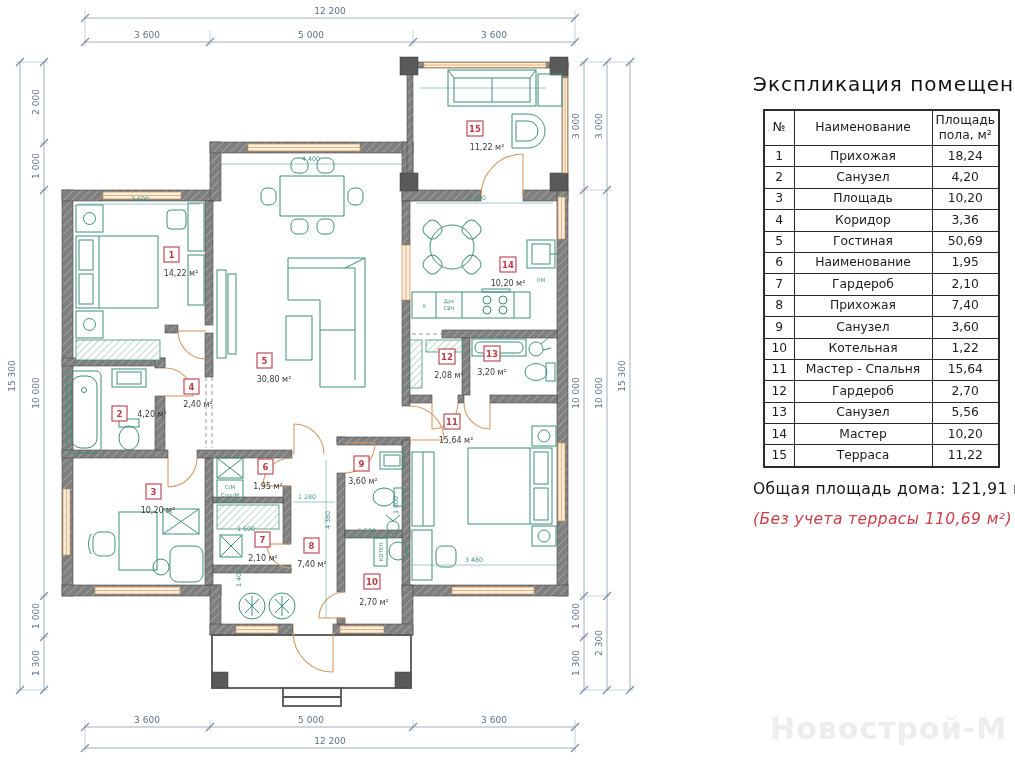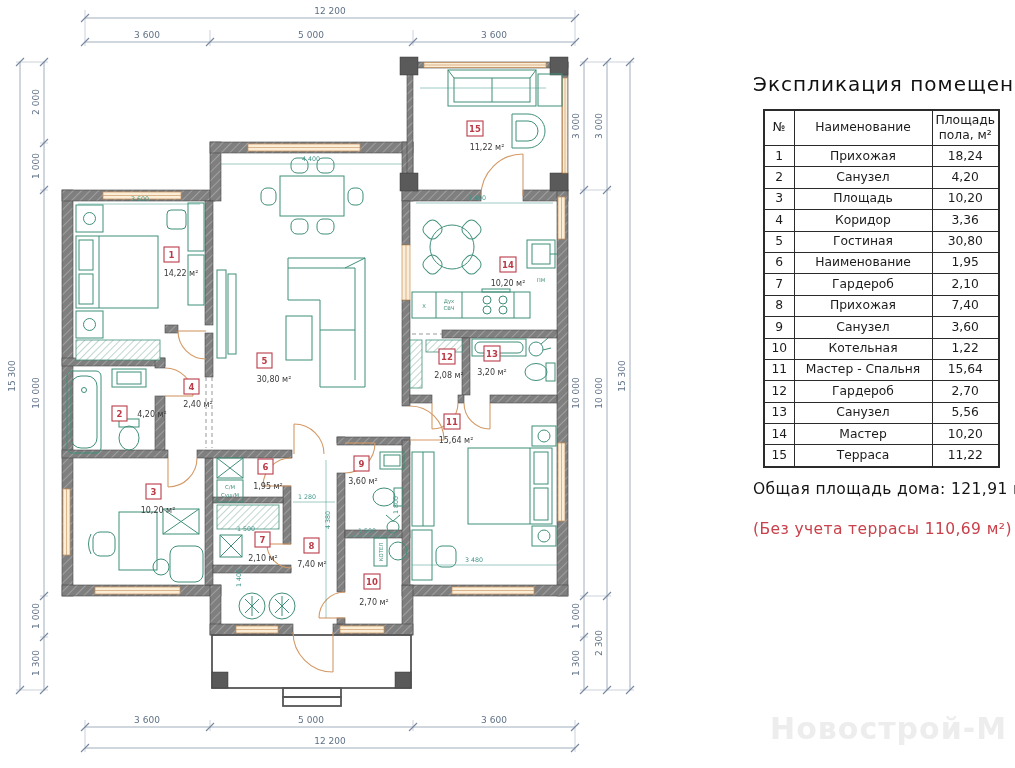"30,80" td.cell { text: 30,80 -> 50,69 }
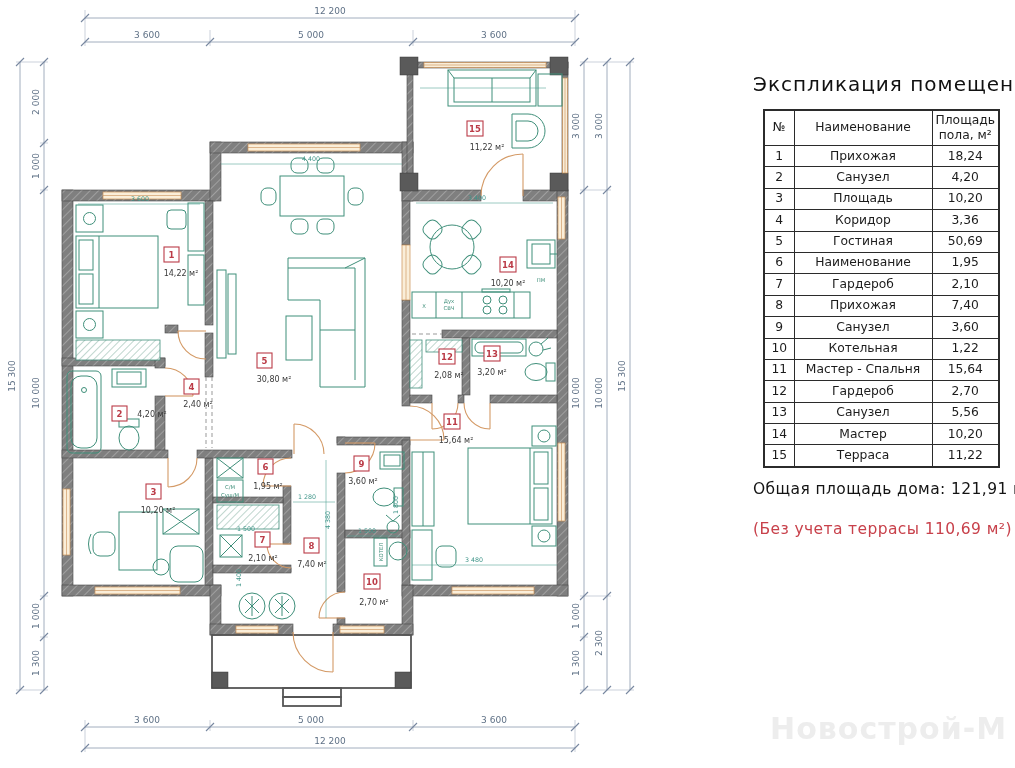"(Без учета террасы 110,69 м²)" .note-line { font-style: none -> italic; margin-top: 22px -> 12px }
